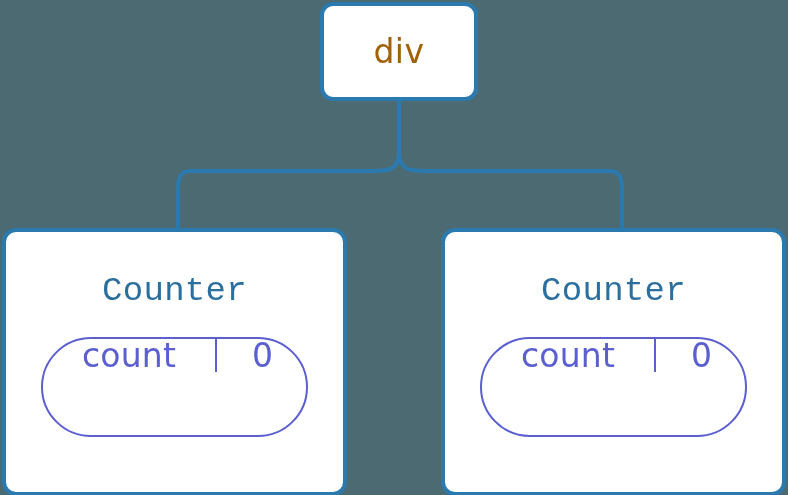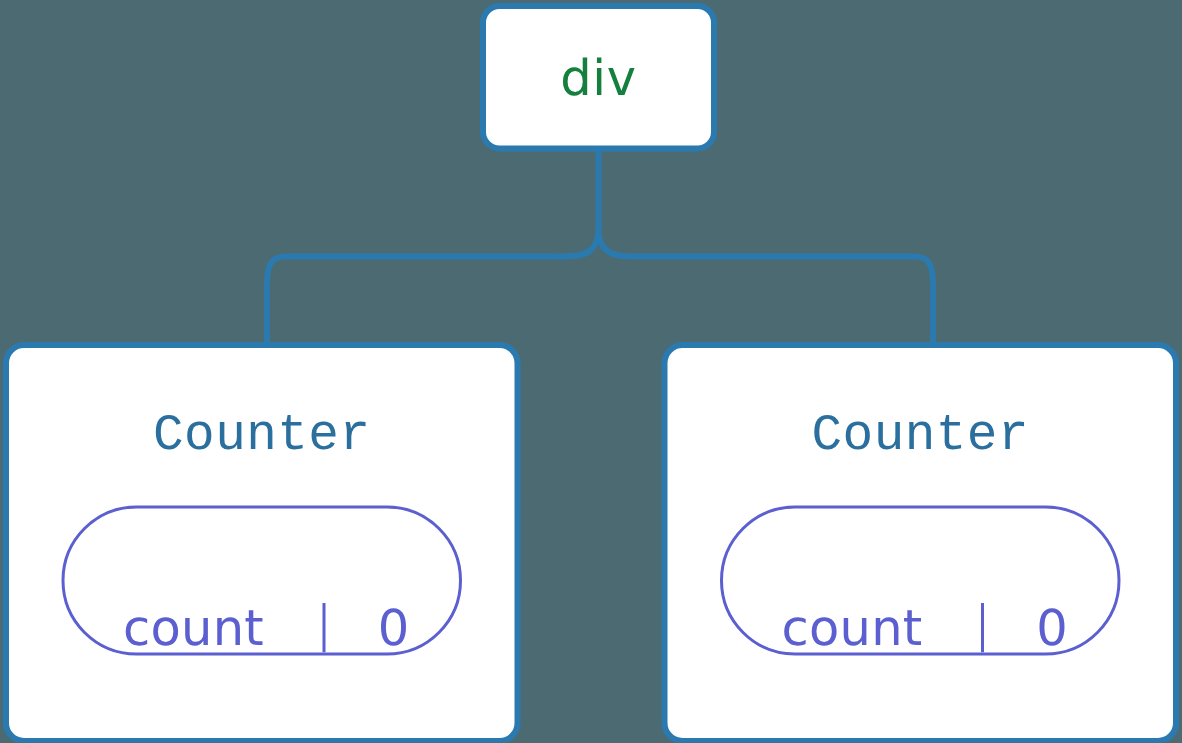"div" #node-div .node-title { color: #15803d -> #a16207 }
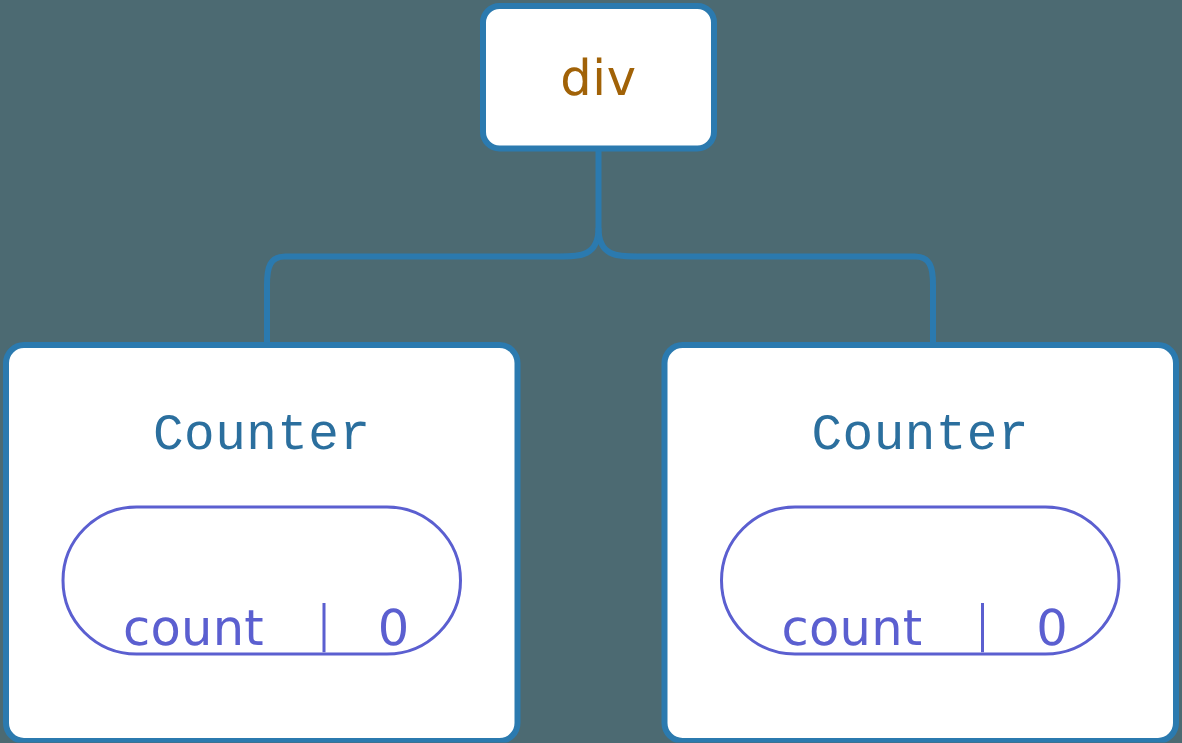"count" .state-pill { align-items: flex-end -> flex-start }
